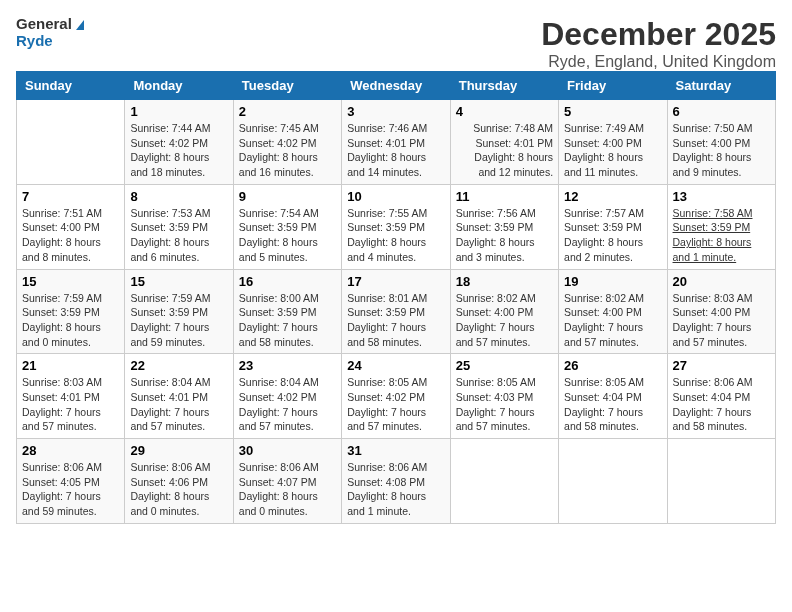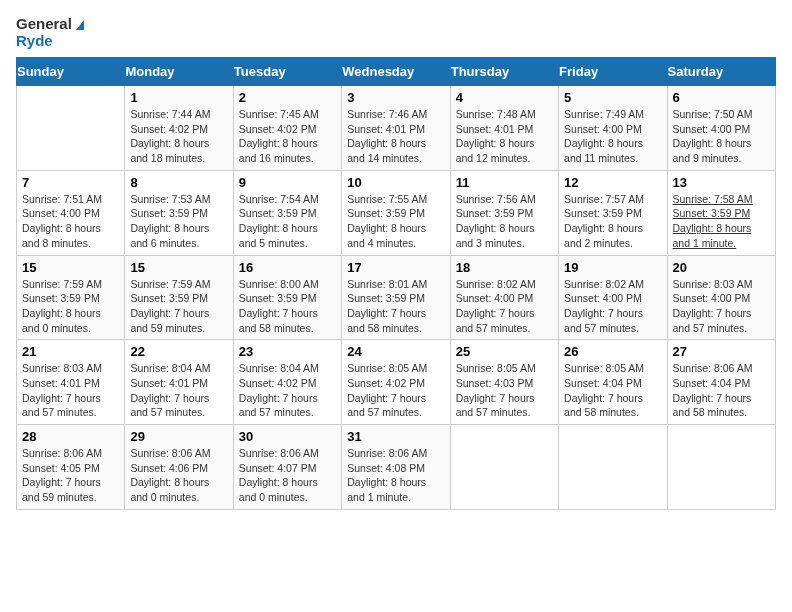"General" .header-area { margin-bottom: 8px -> none }
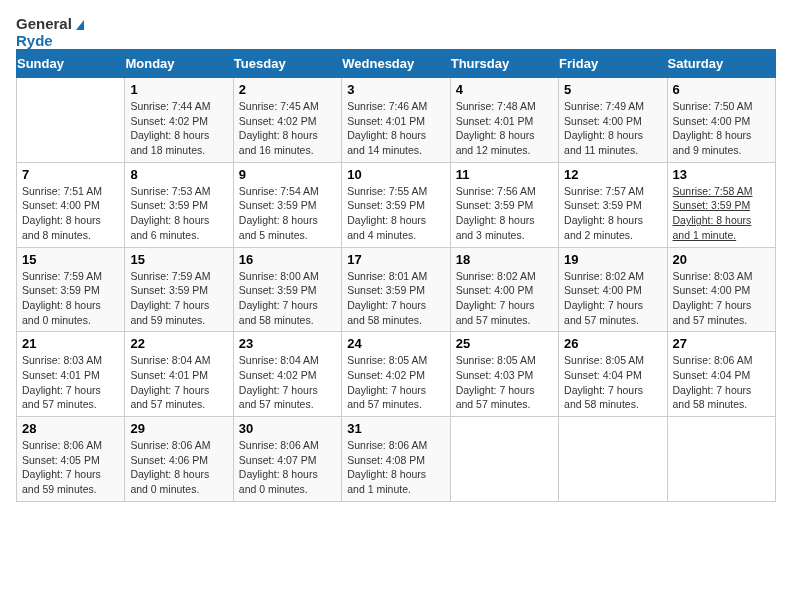"December 2025" div.title-area { html: none -> <div> <div>December 2025</div> <div>Ryde, England, United Kingdom</div> </div> }
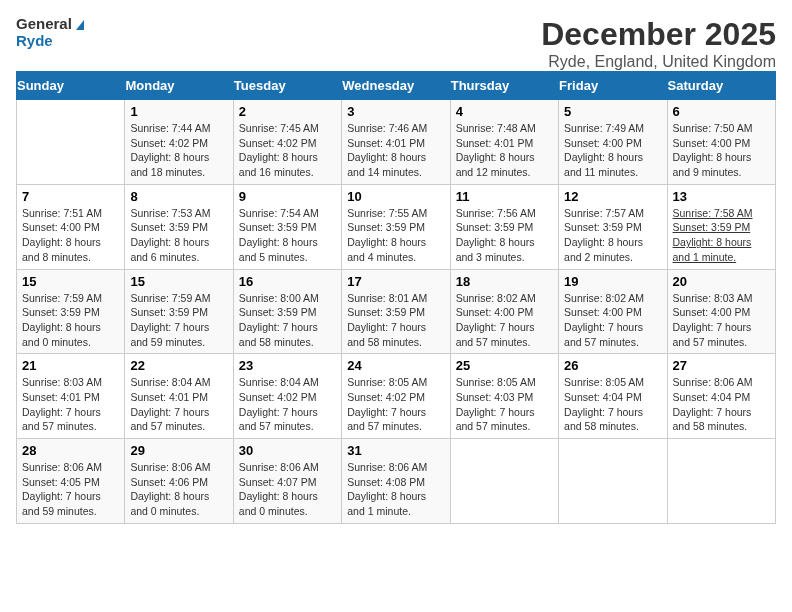"Sunday" thead tr th { padding: 6px 0 -> 6px 8px }
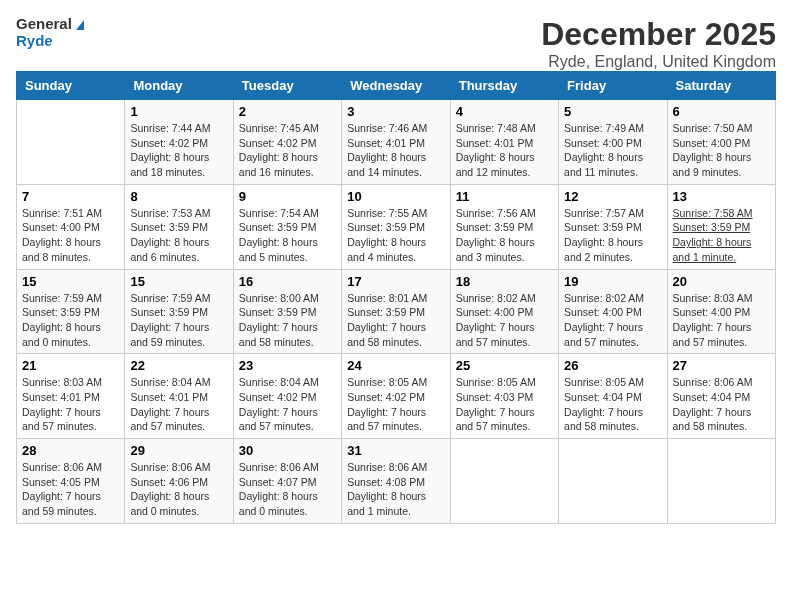"Sunrise: 7:48 AM" div.day-info { text-align: none -> right }
